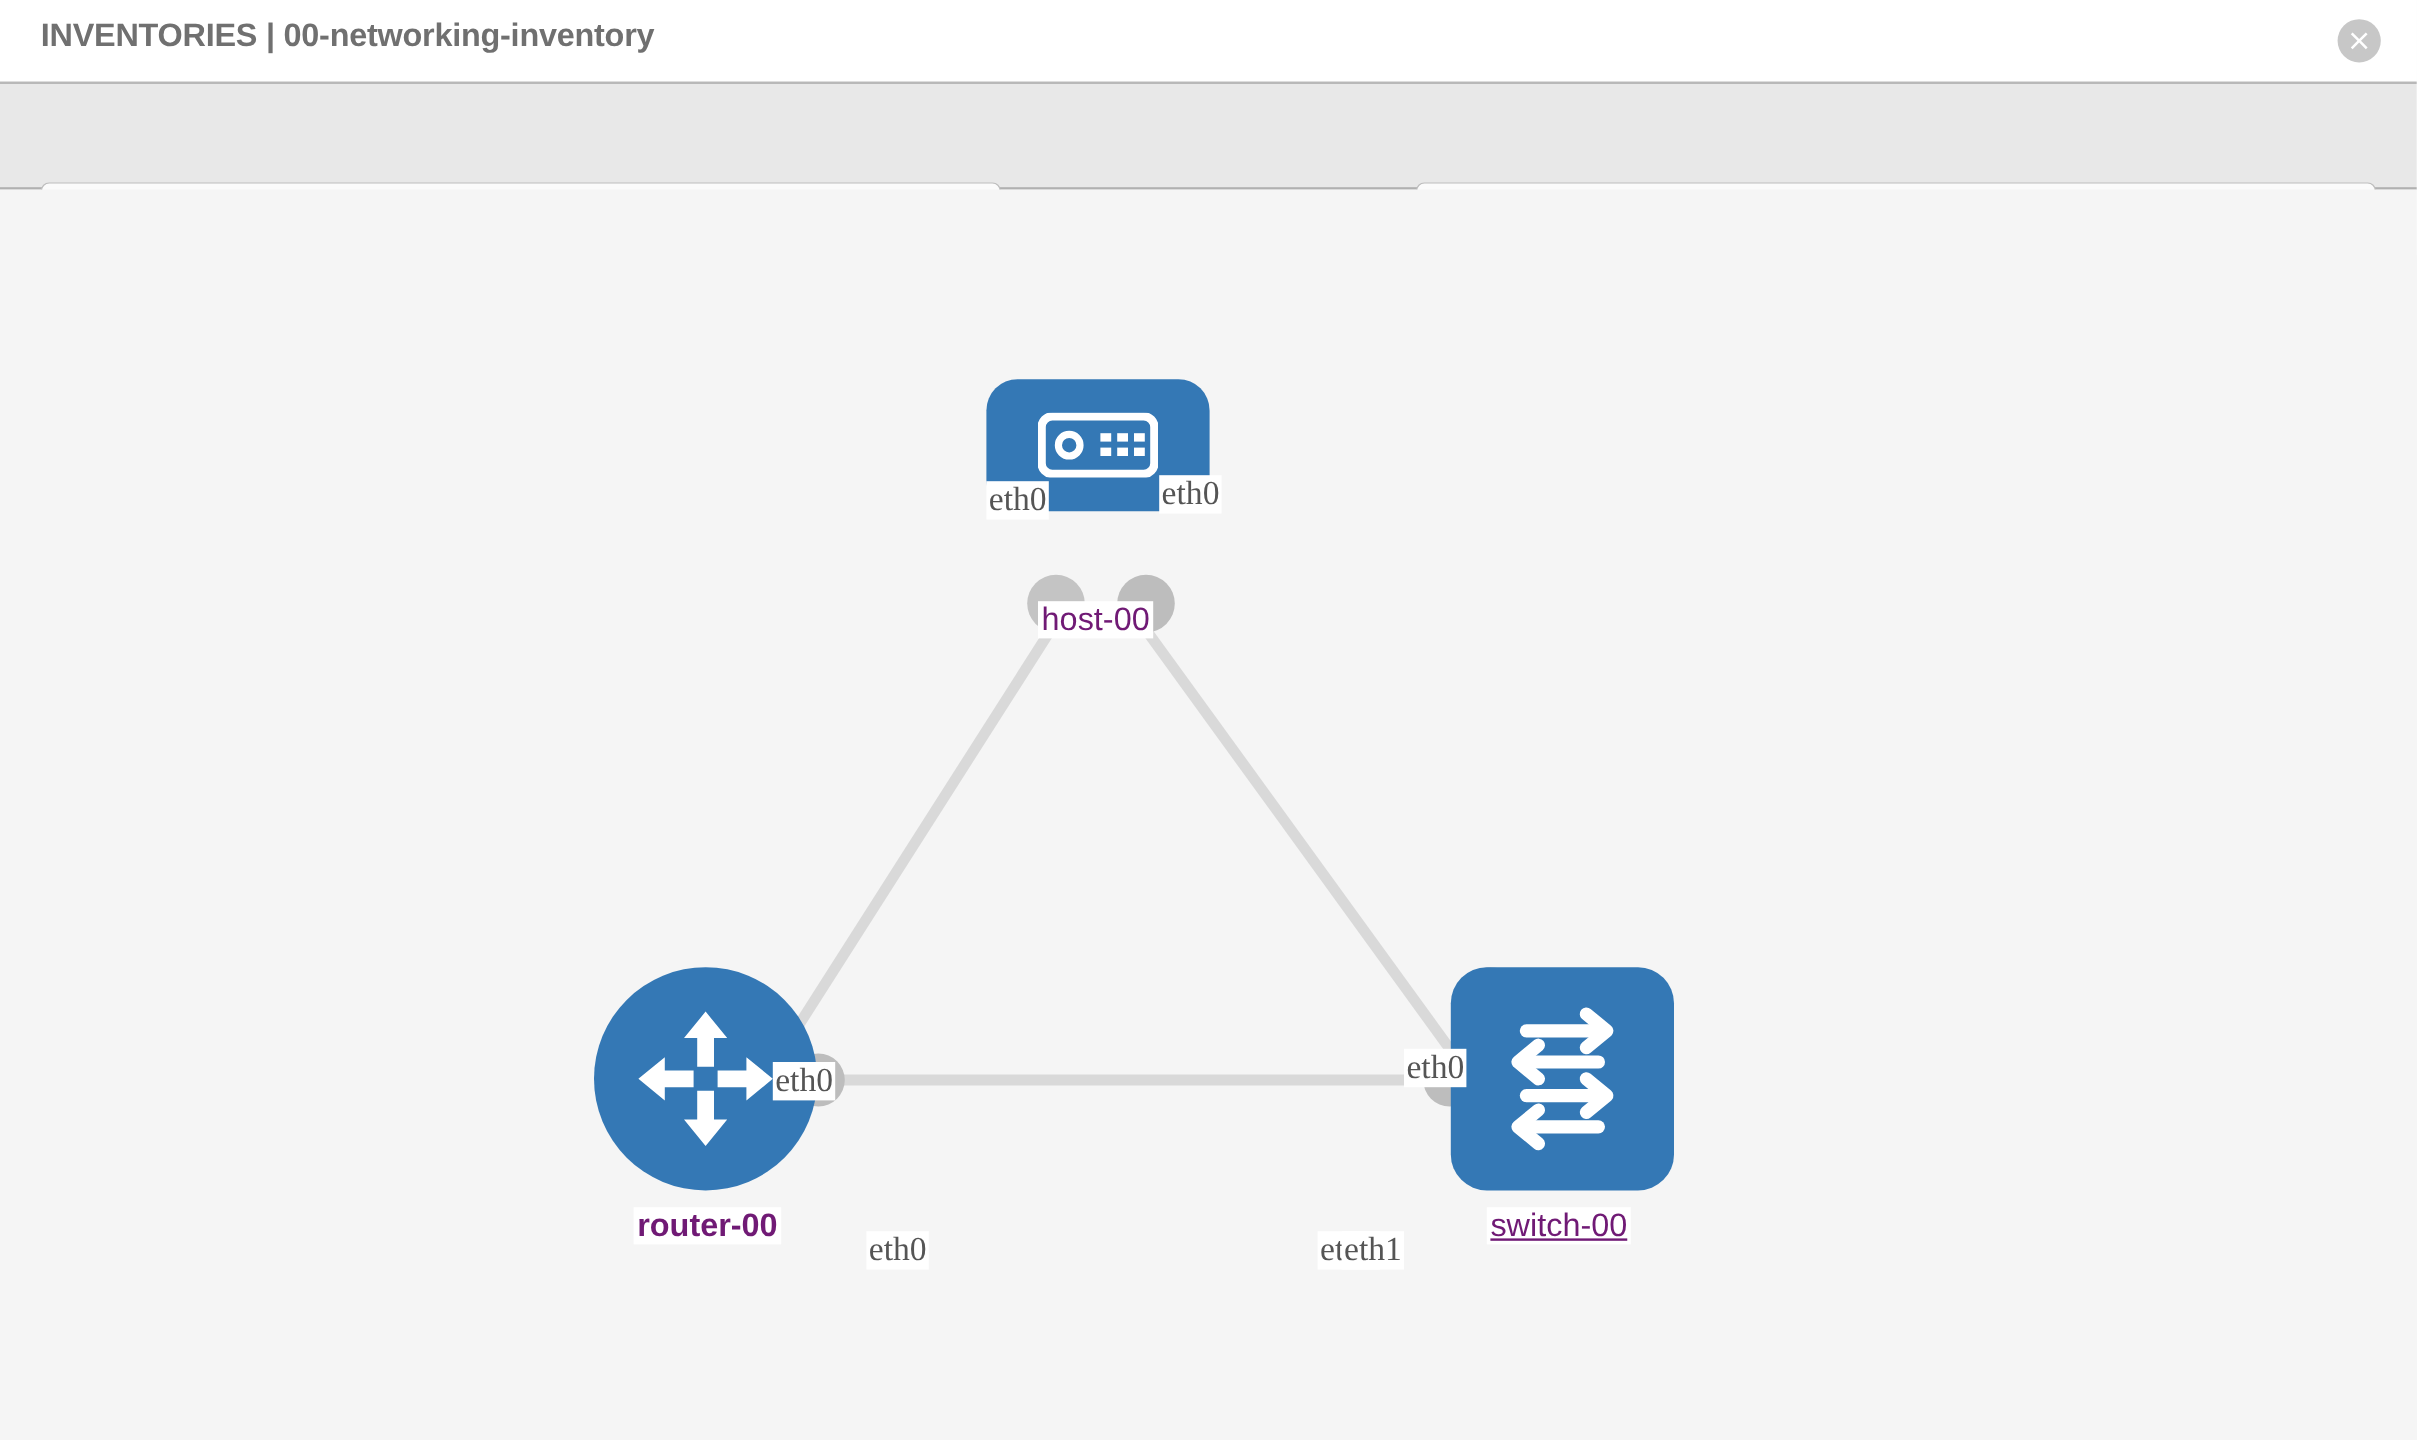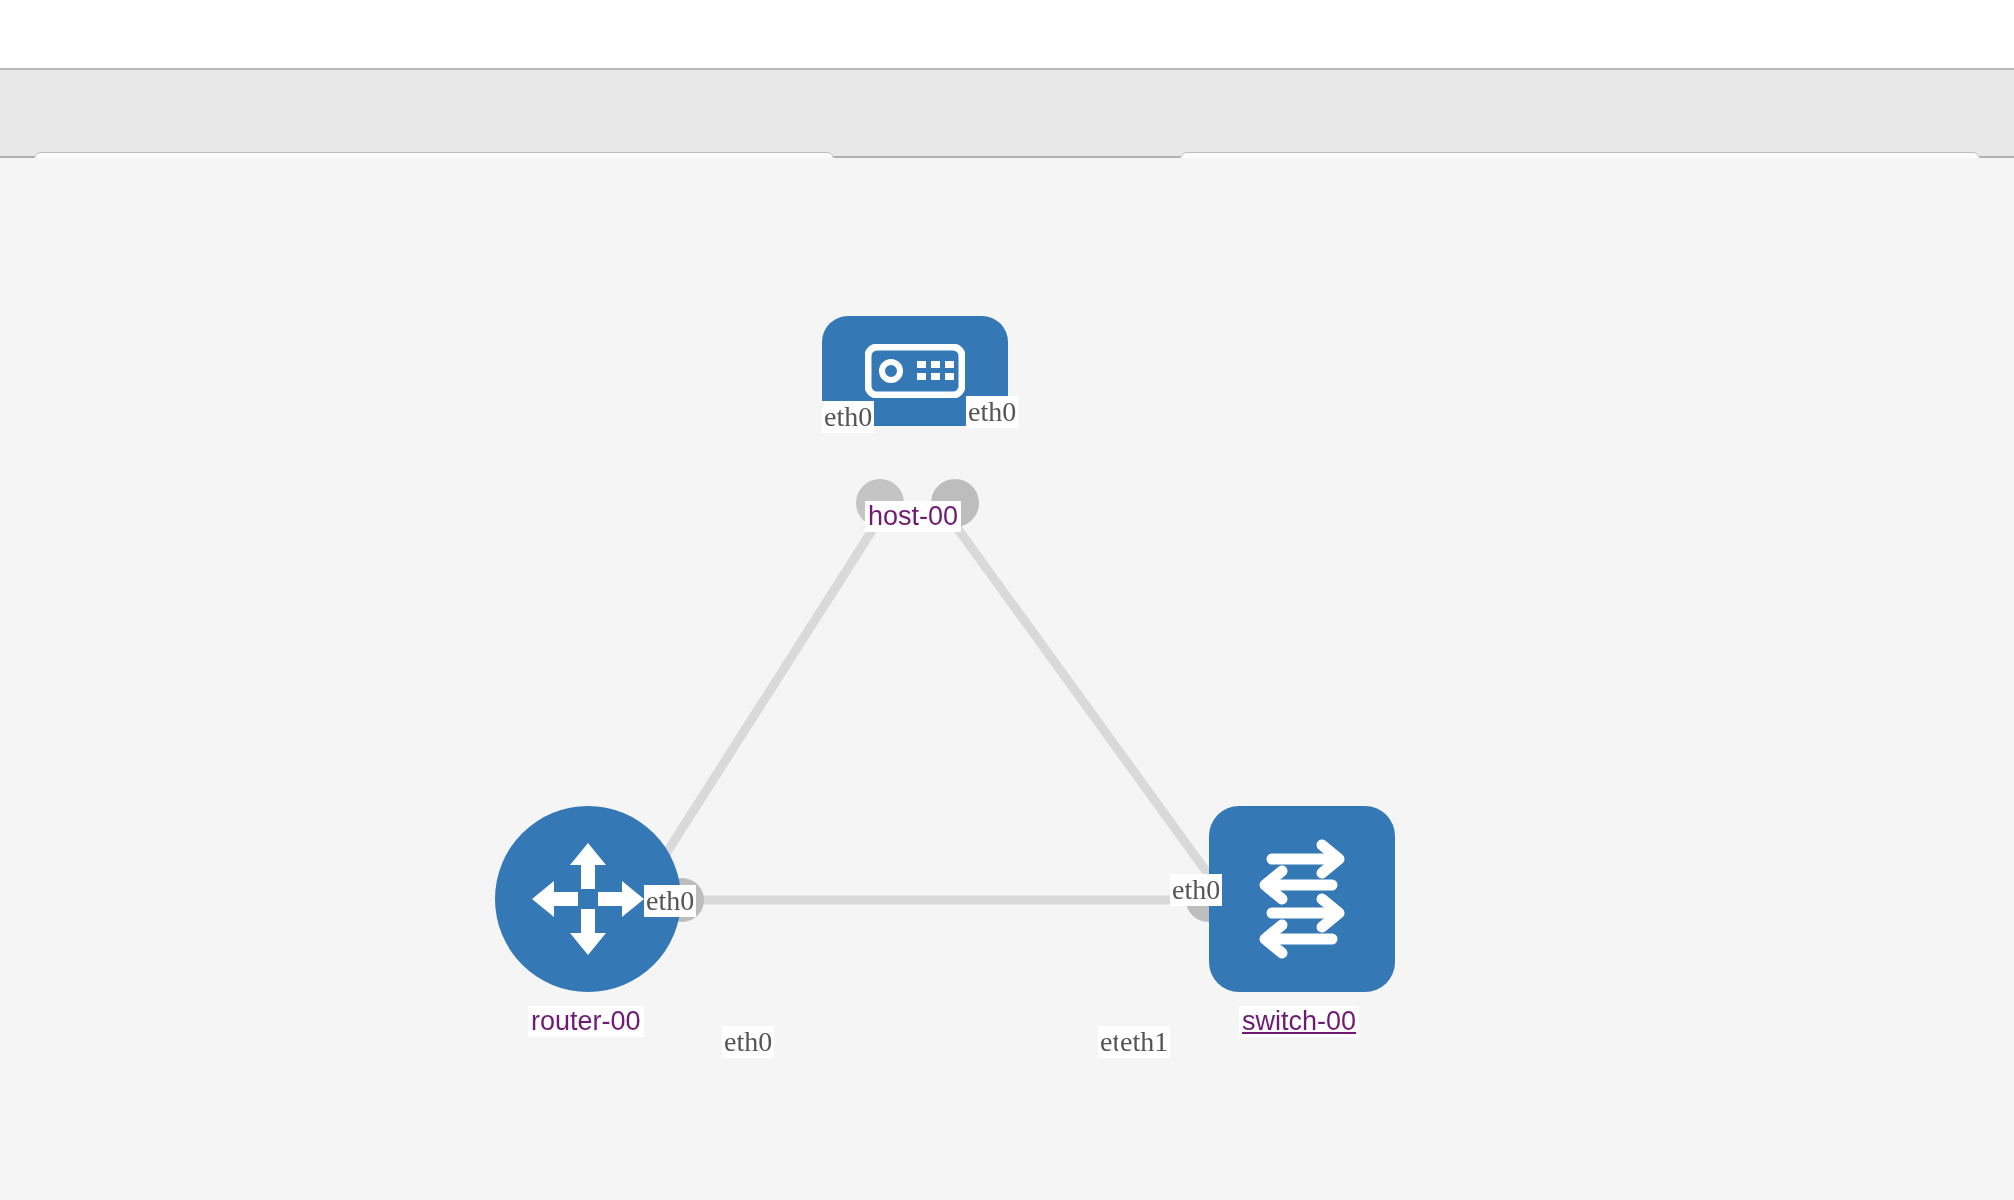"INVENTORIES | 00-networking-inventory" div.header { html: none -> <div> <div>INVENTORIES | 00-networking-inventory</div> <div> <svg> <path></path> </svg> </div> </div> }
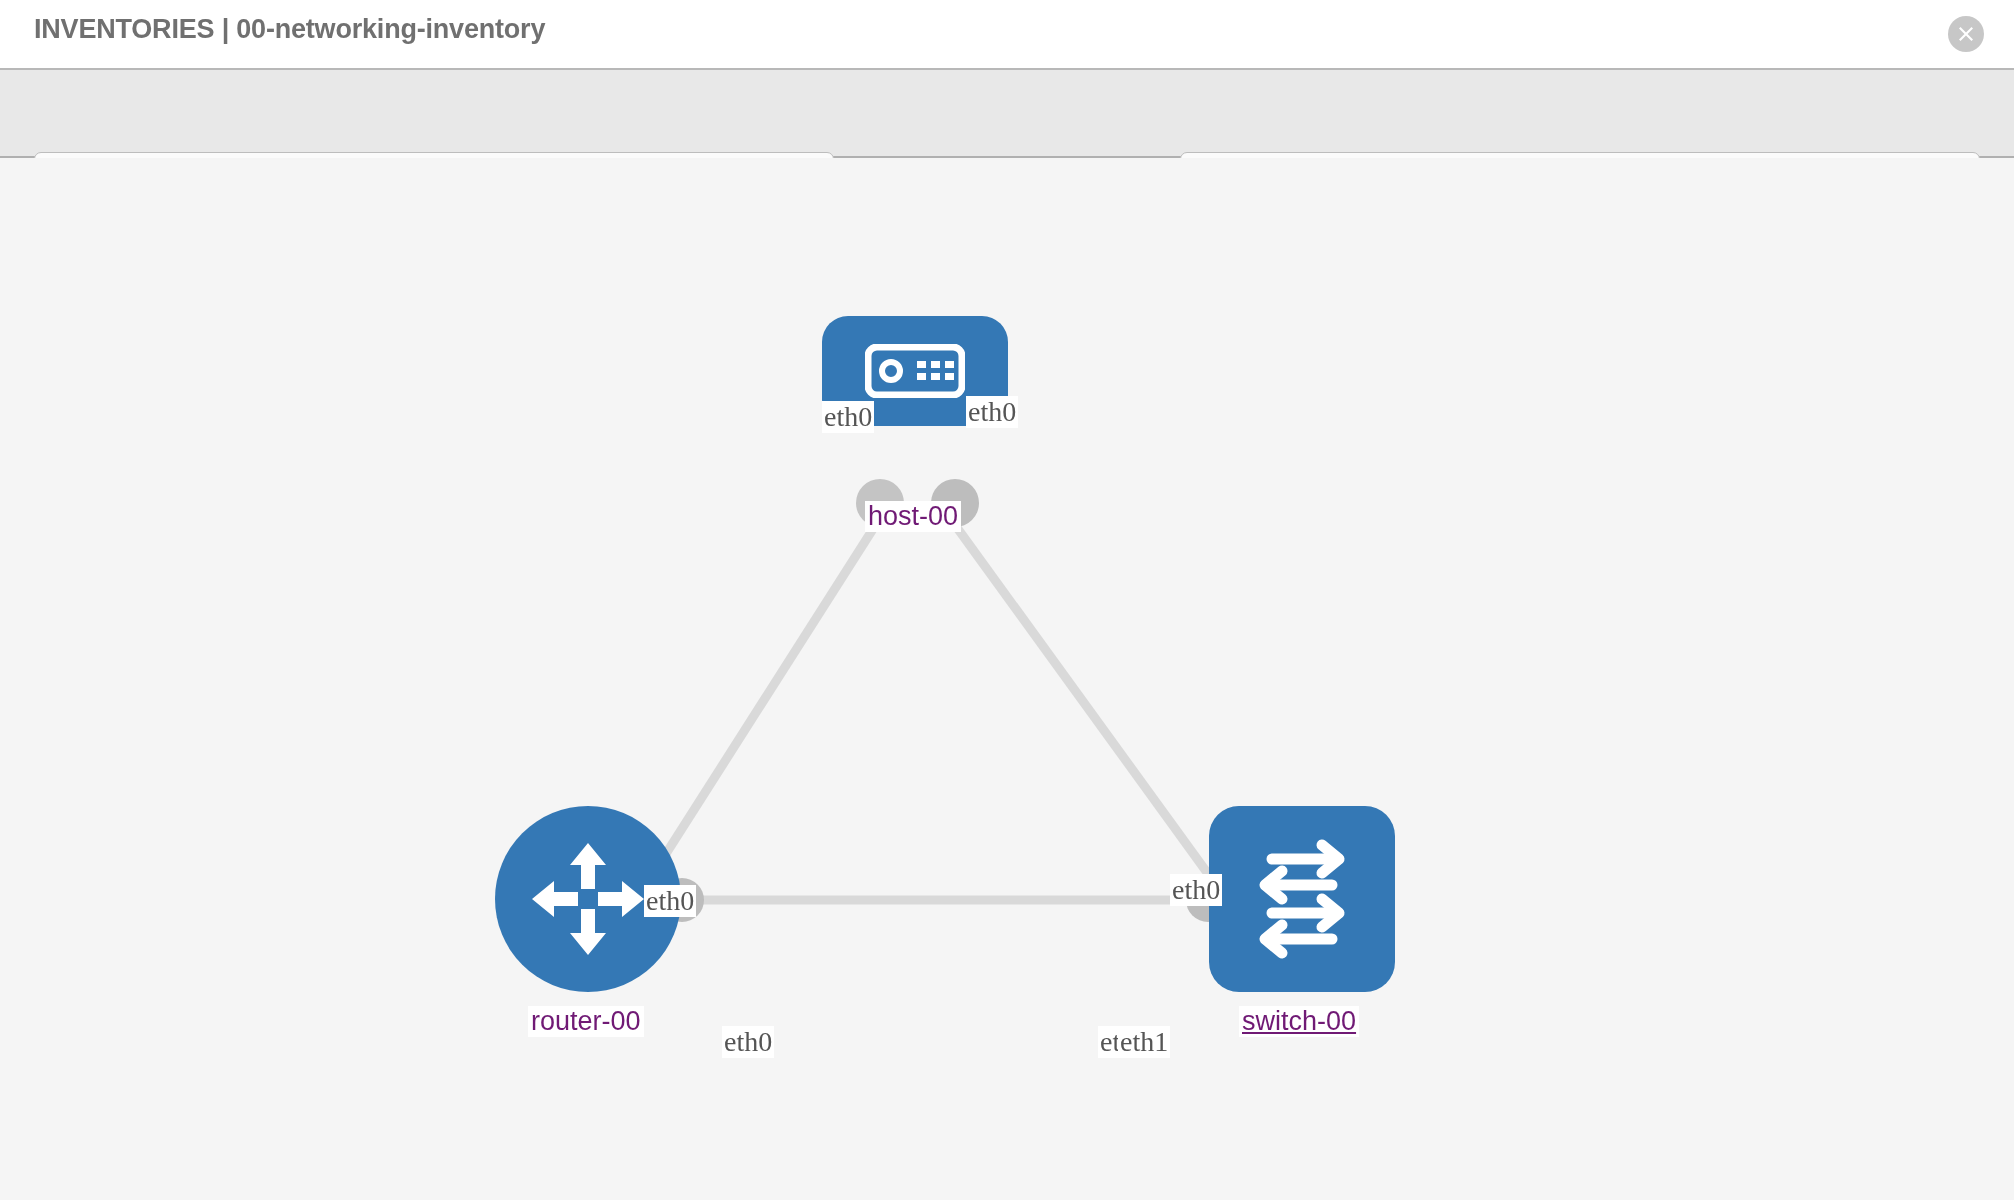"router-00" #node-router .node-label { font-weight: none -> bold }
